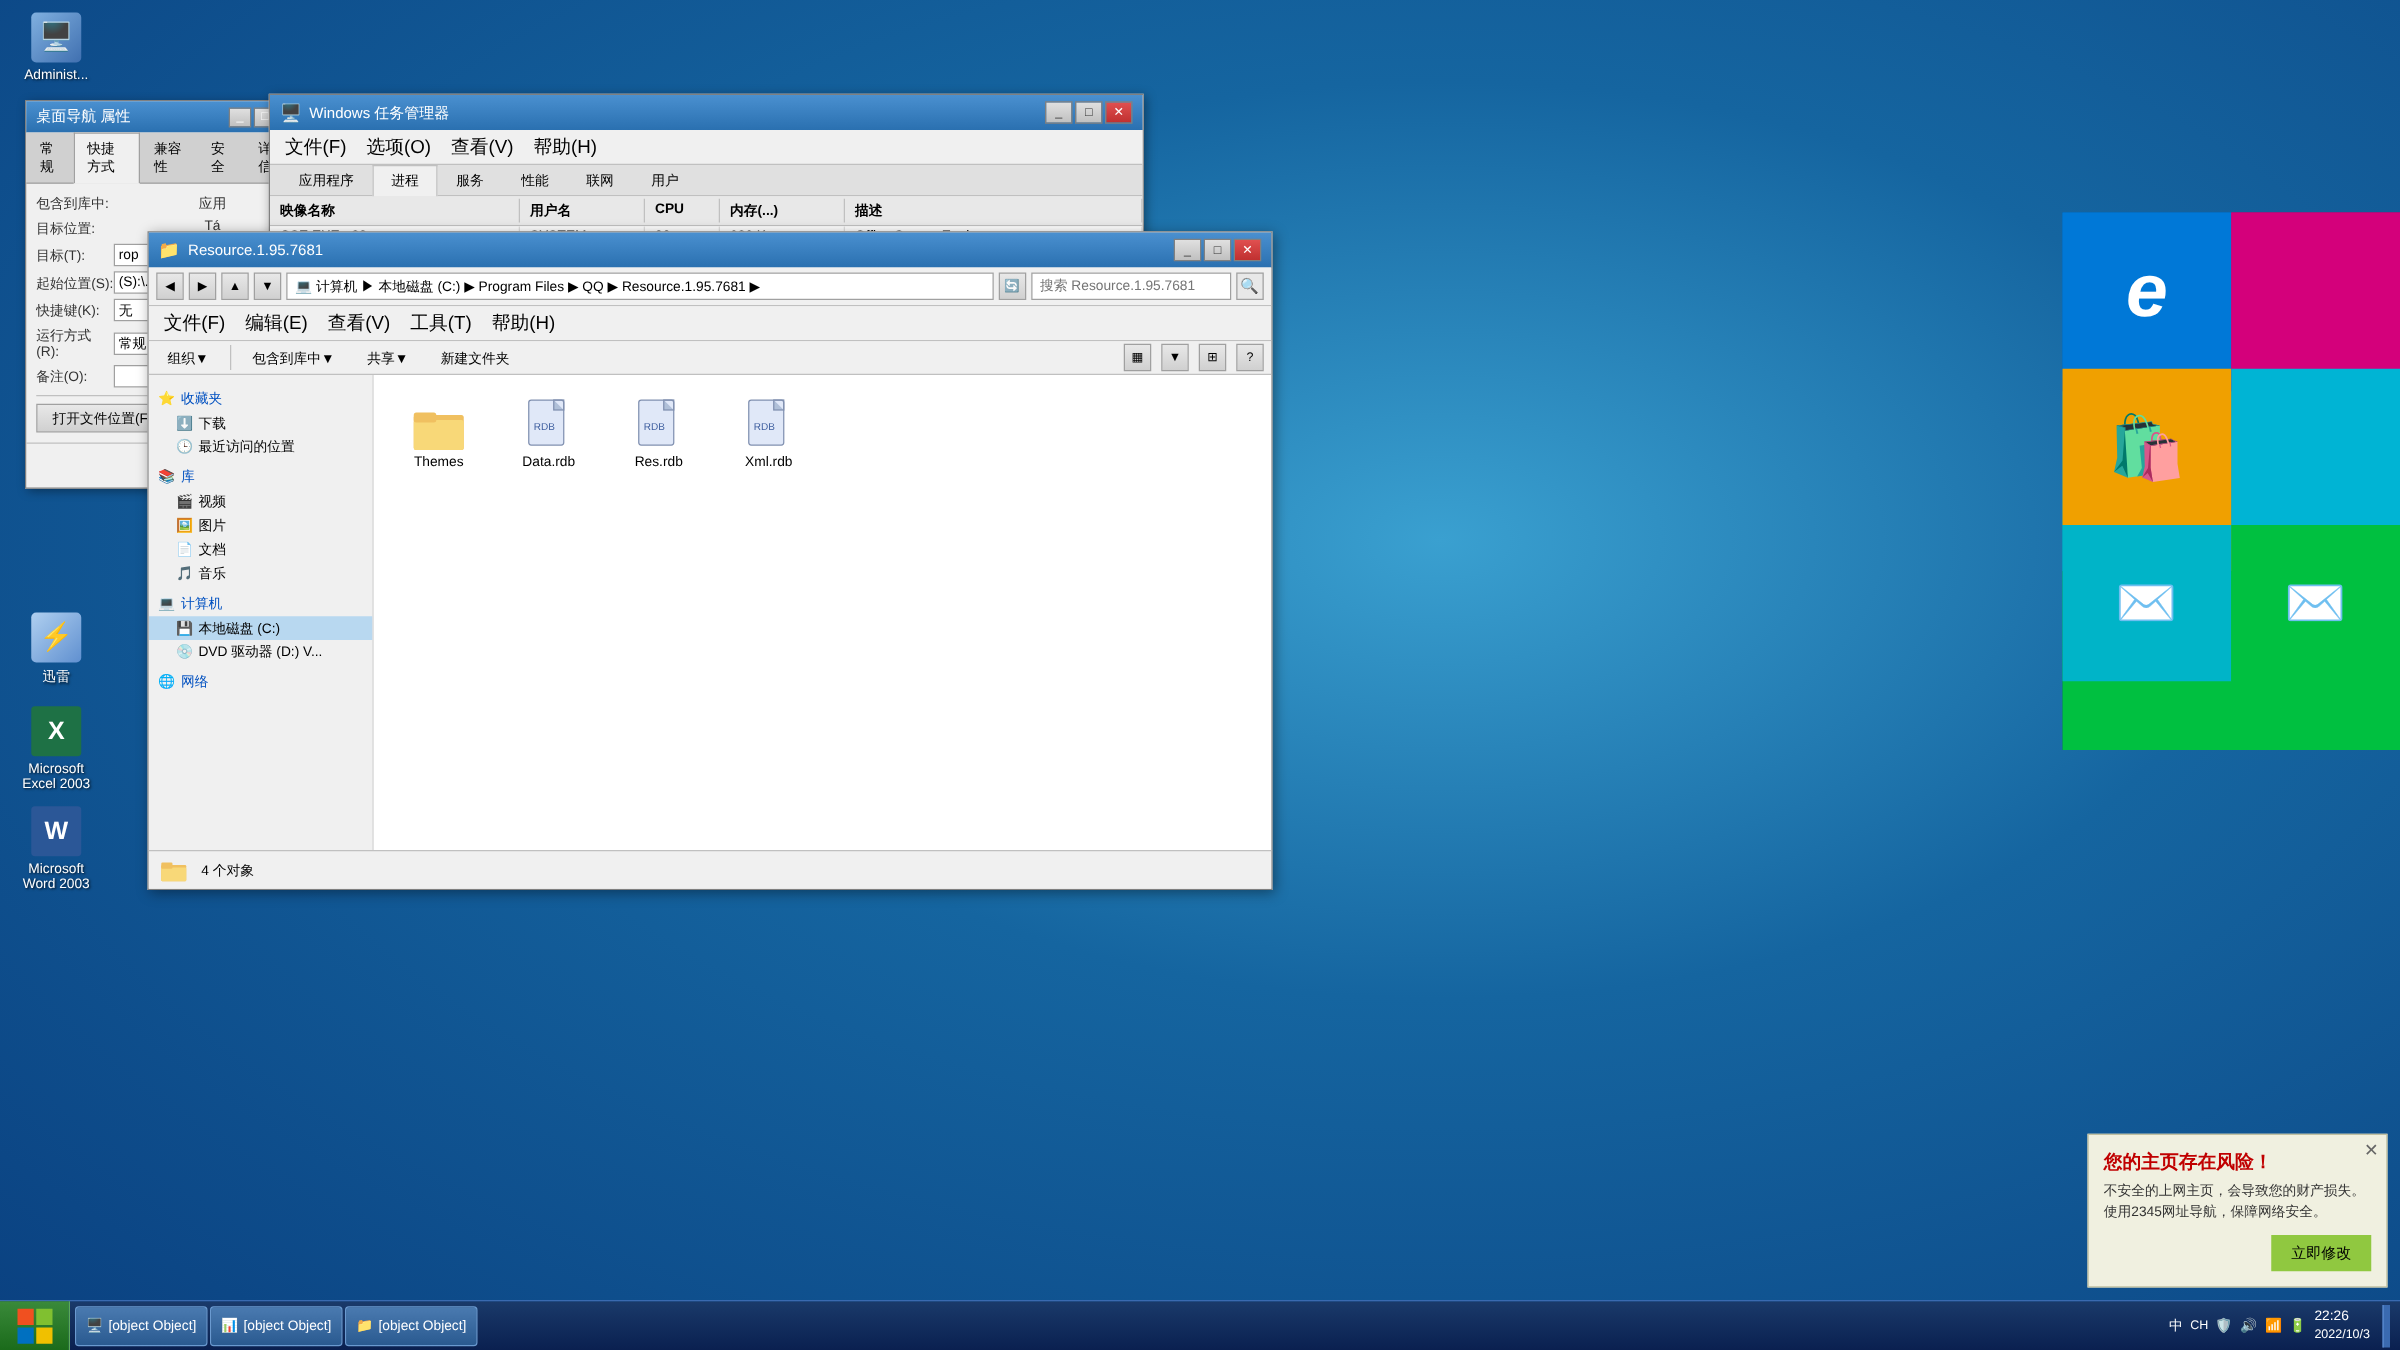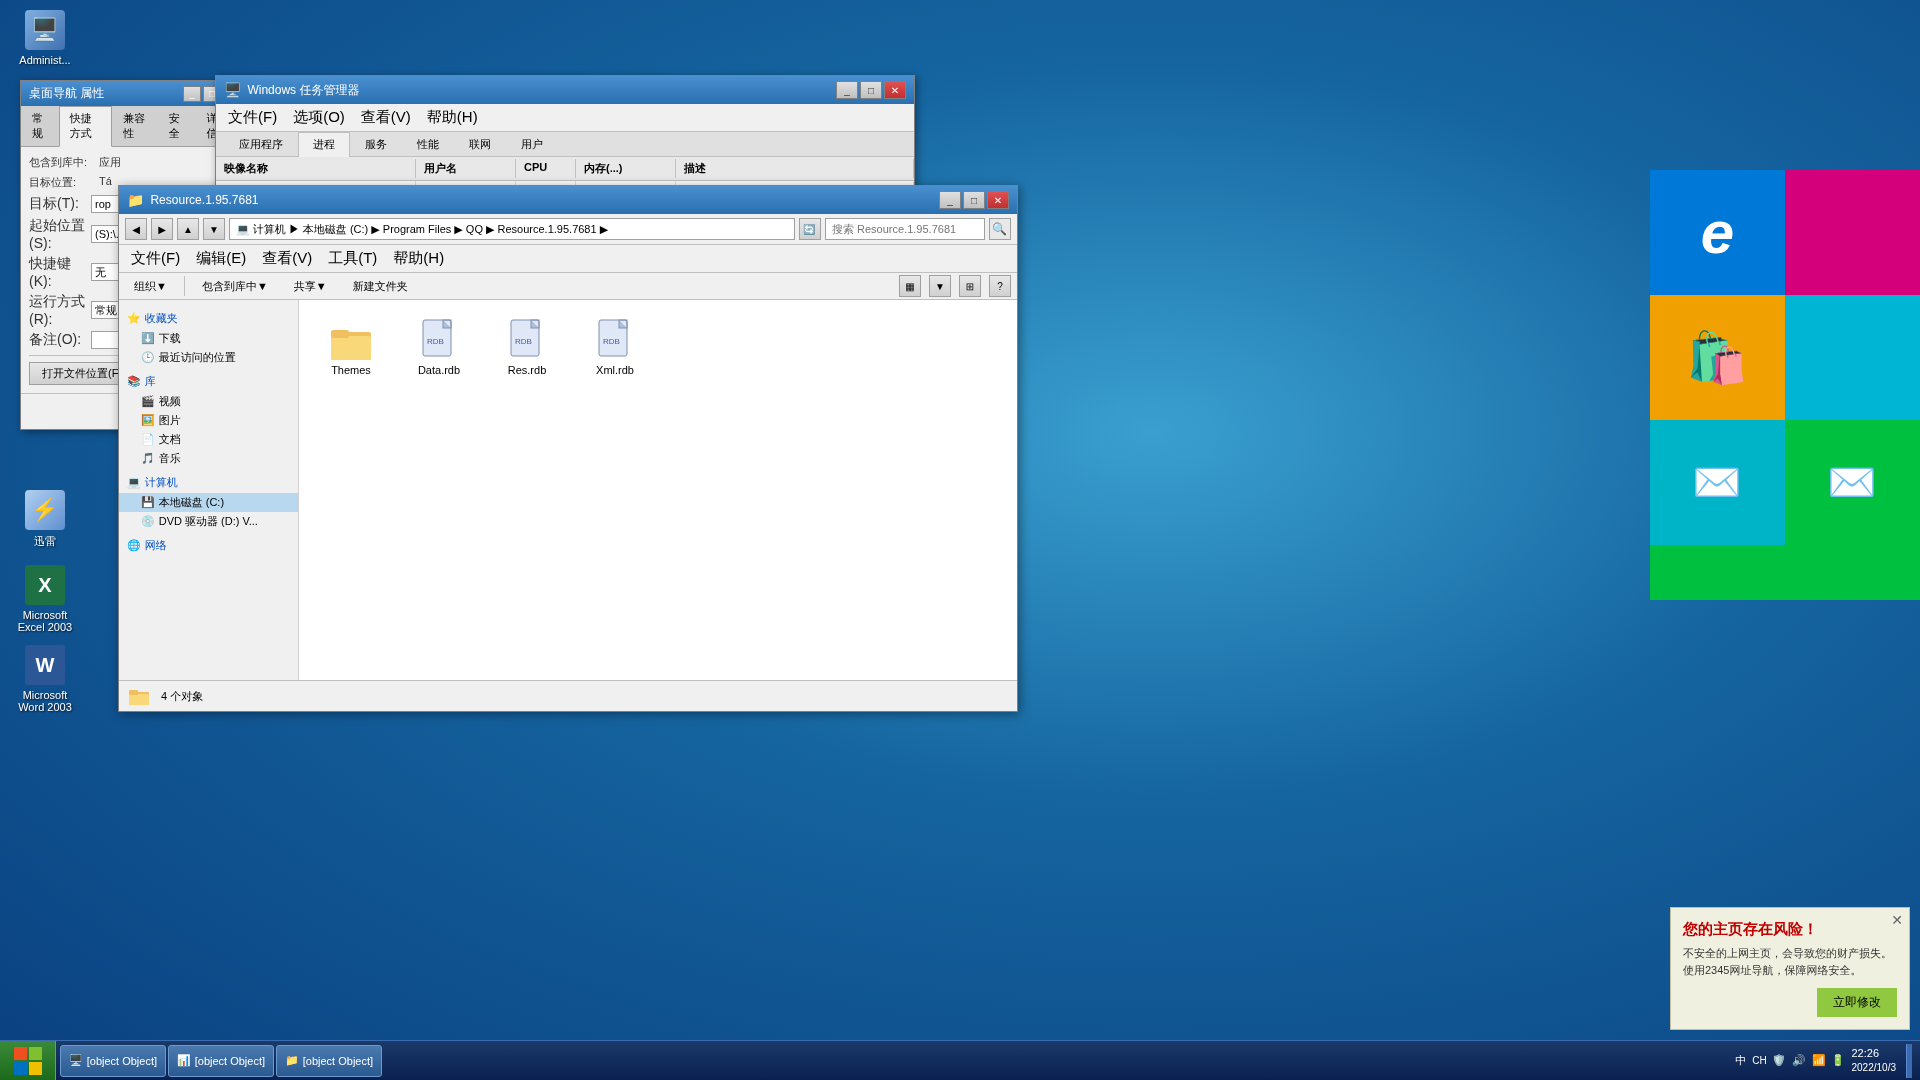"应用" .dialog-value { text-align: none -> center }
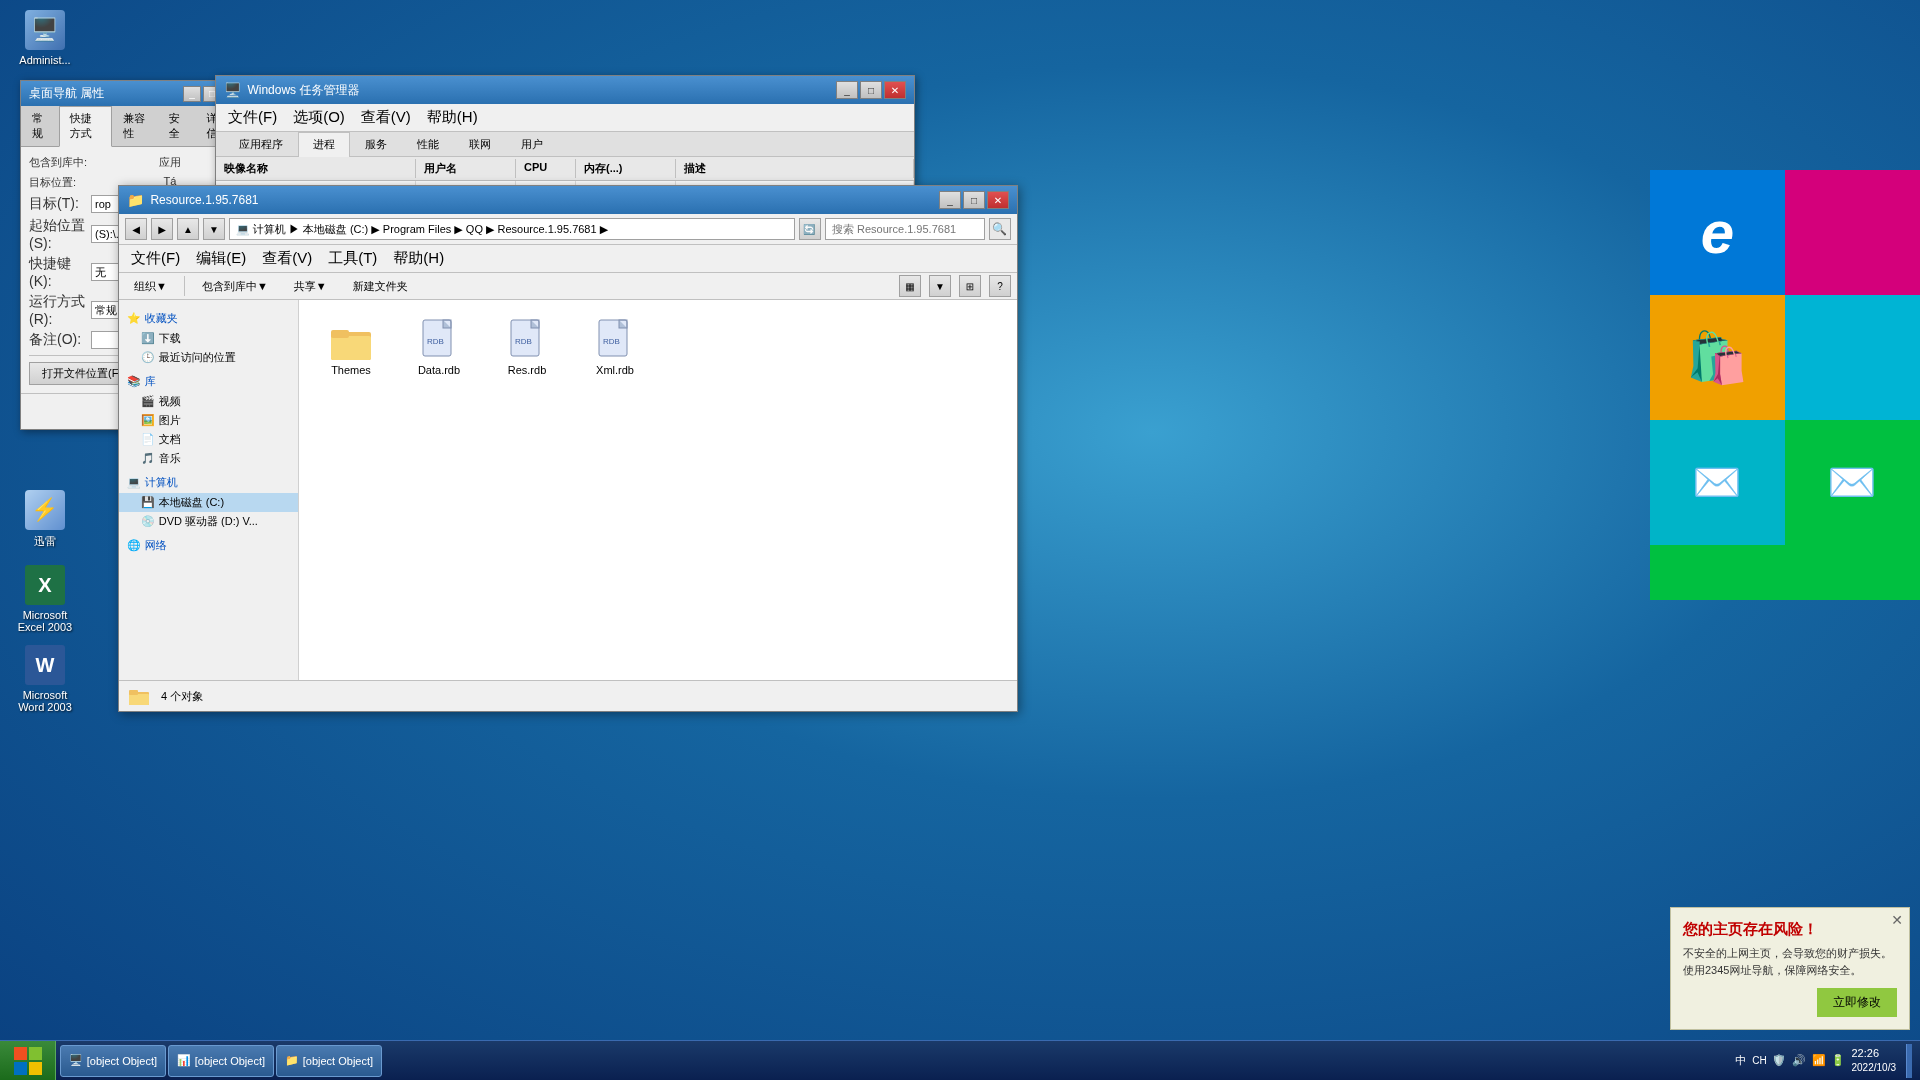"目标(T):" .dialog-input-label { font-size: 14px -> 11px }
